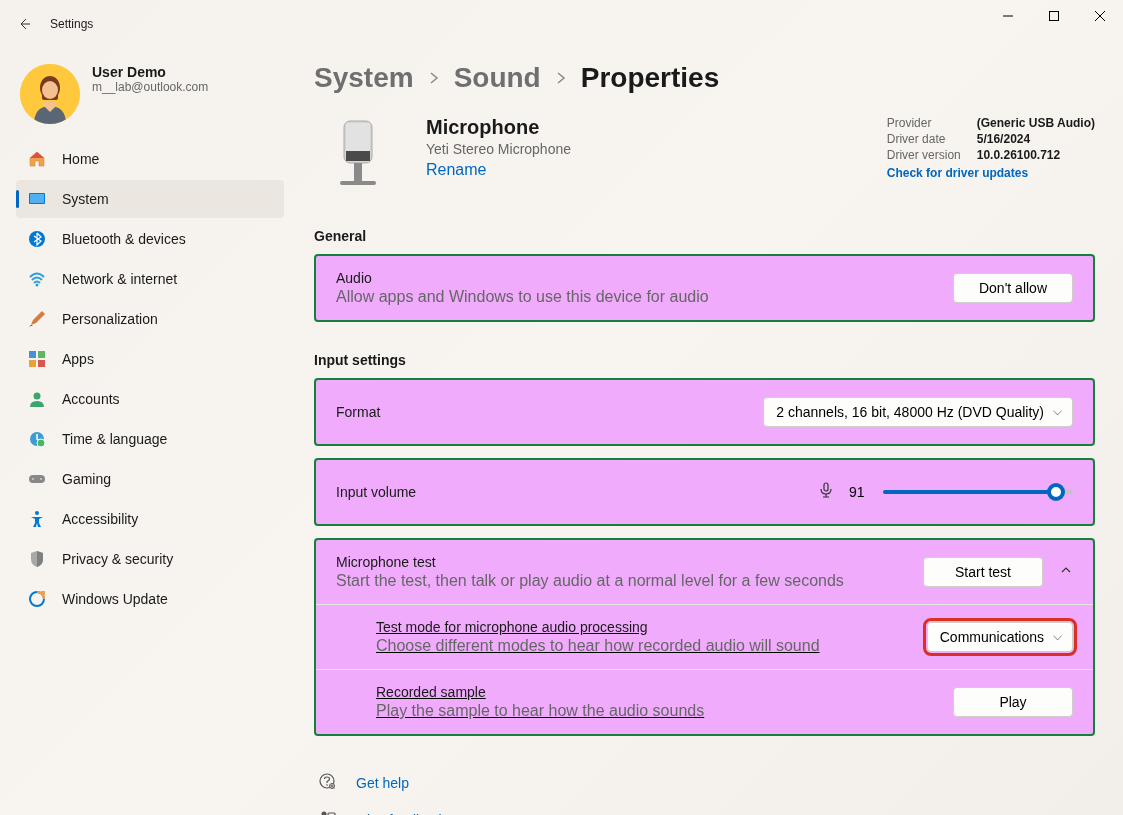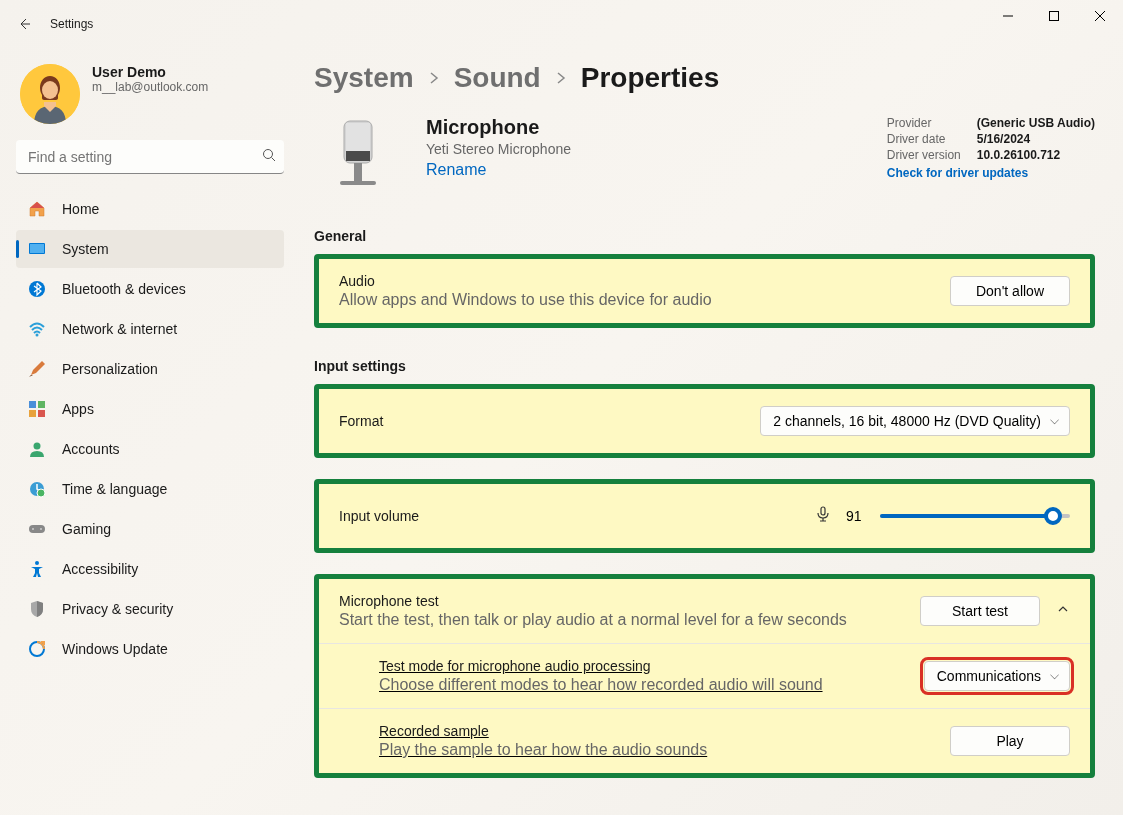"Find a setting" div.search-box { html: <div> <input> <span> <svg> <circle></circle> <path></path> </svg> </span> </div> -> none }
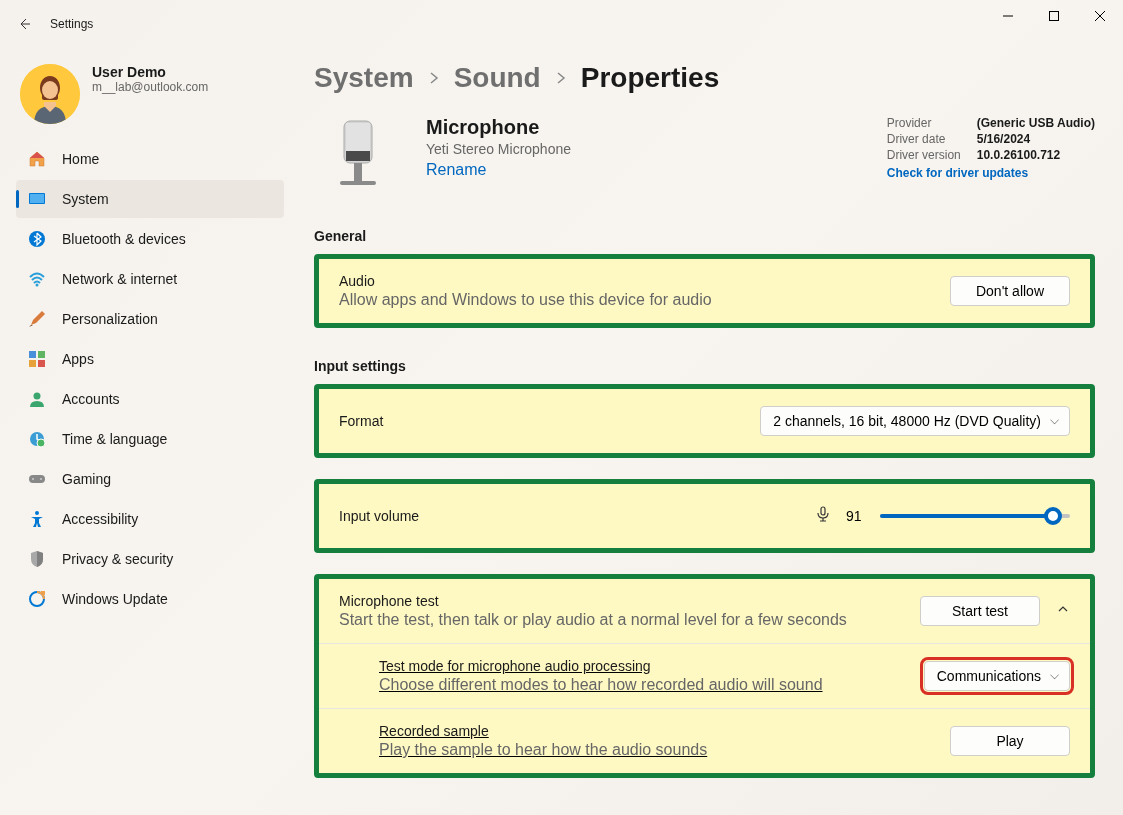"Audio" .card { background: #fef9c3 -> #f0abfc; border: 5px solid #15803d -> 2px solid #15803d; margin-bottom: 21px -> 12px }
